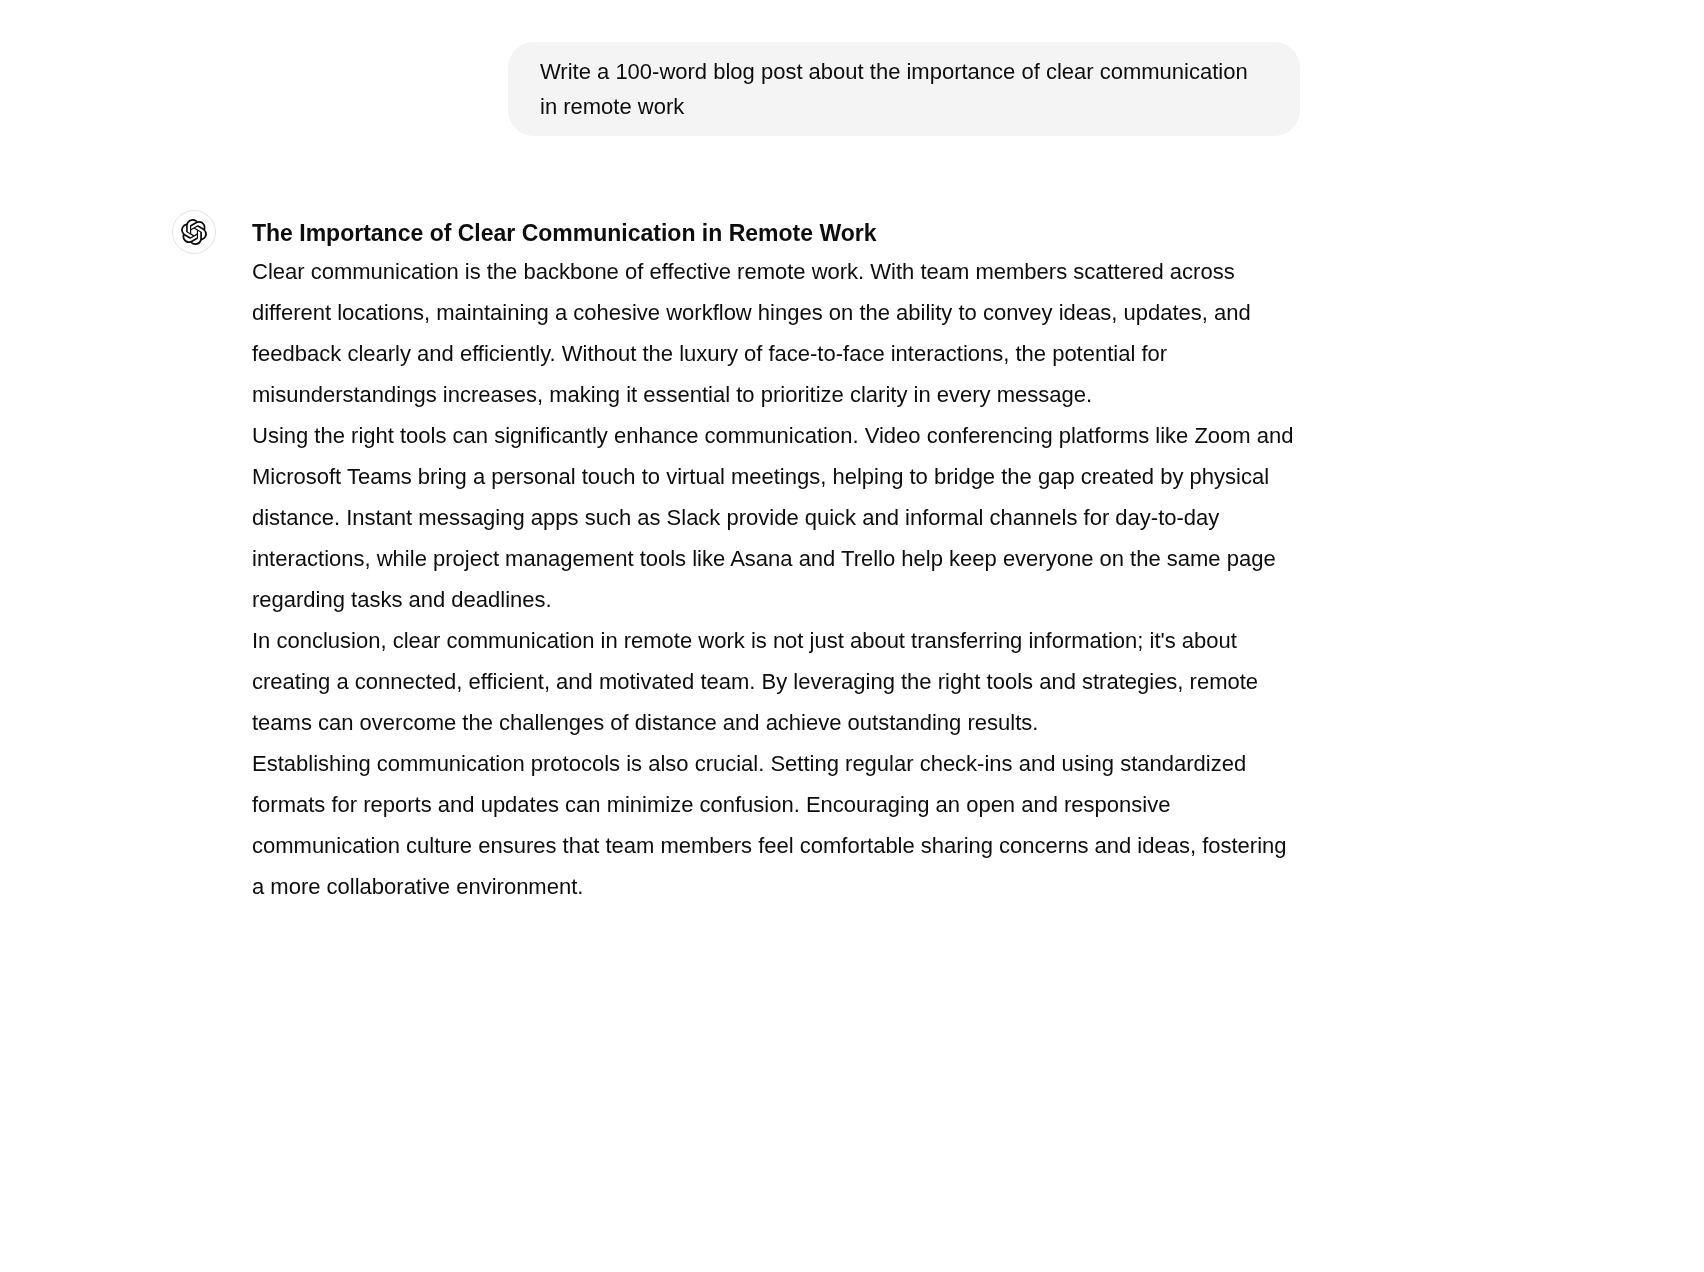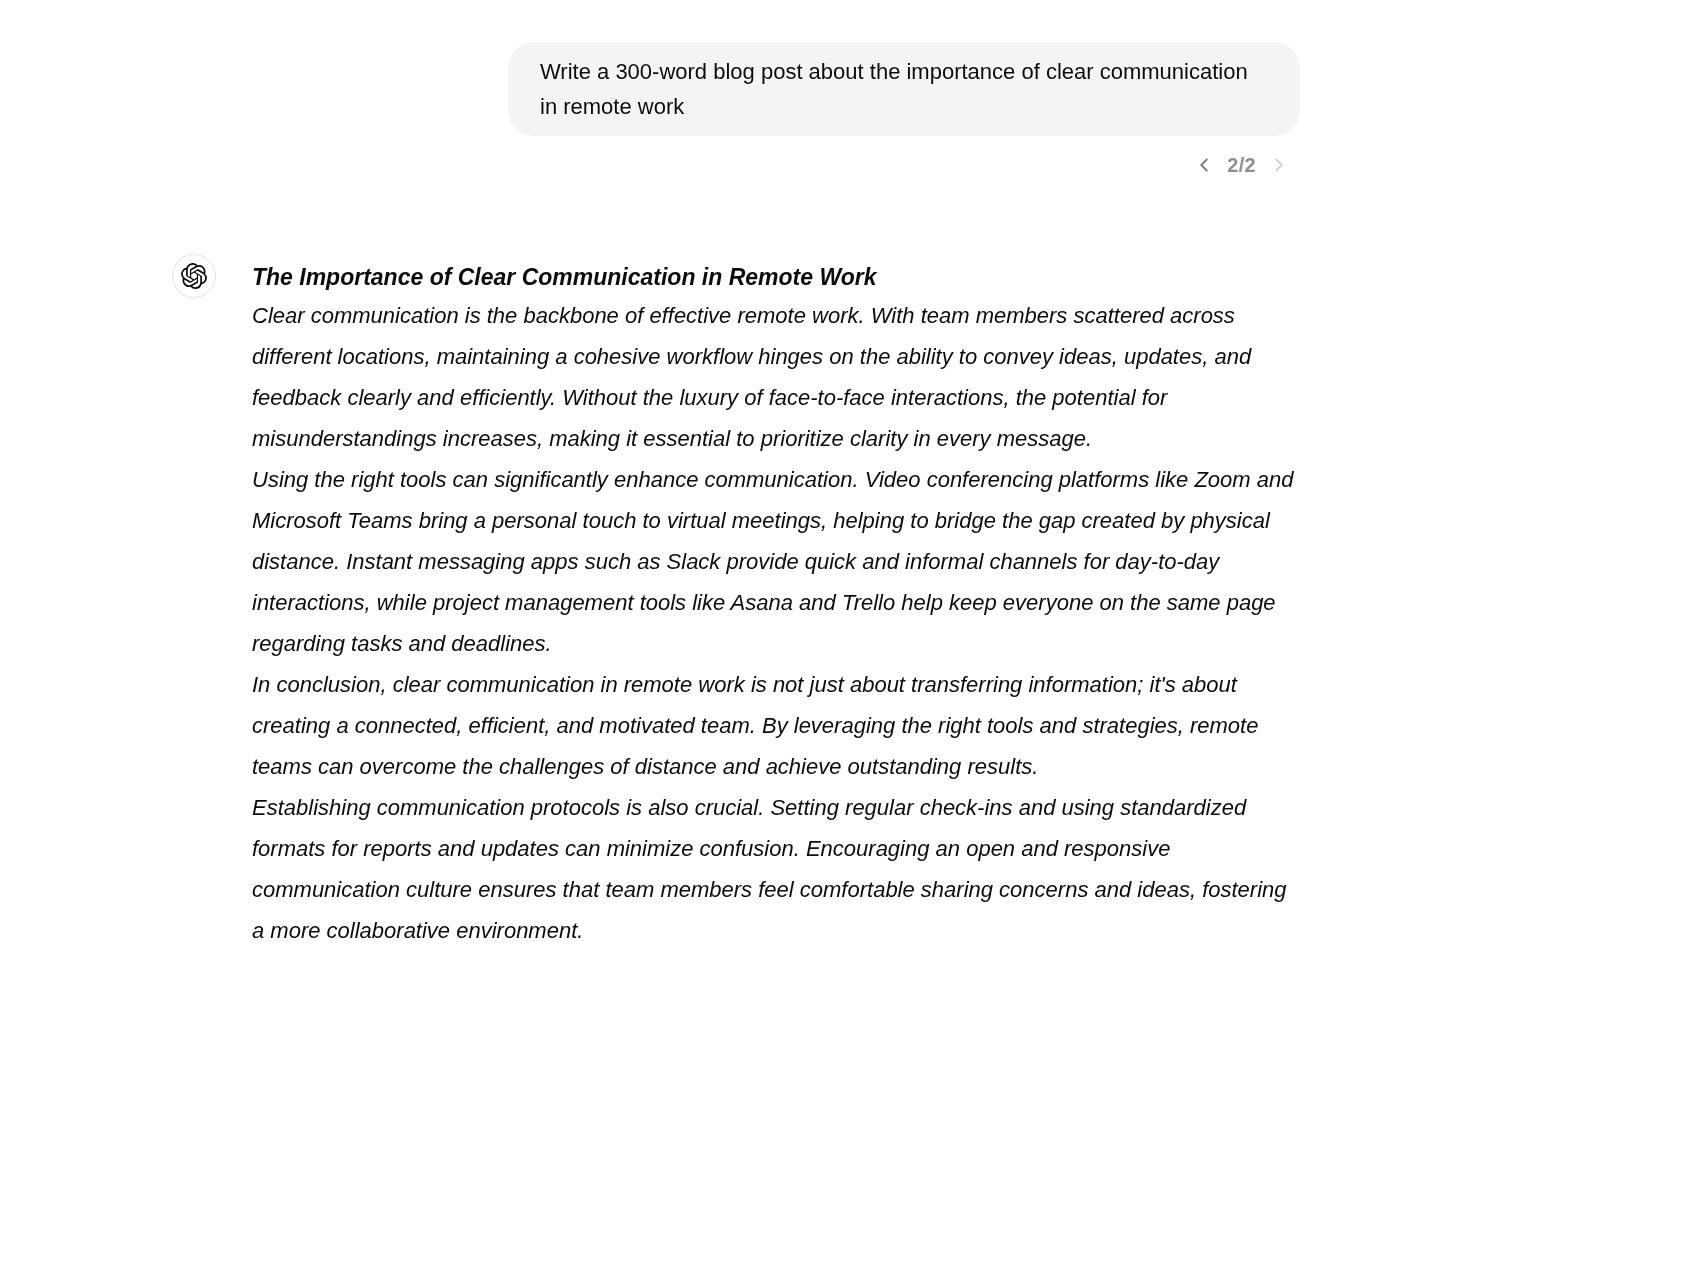"Write a 300-word blog post" span { text: 300-word -> 100-word }
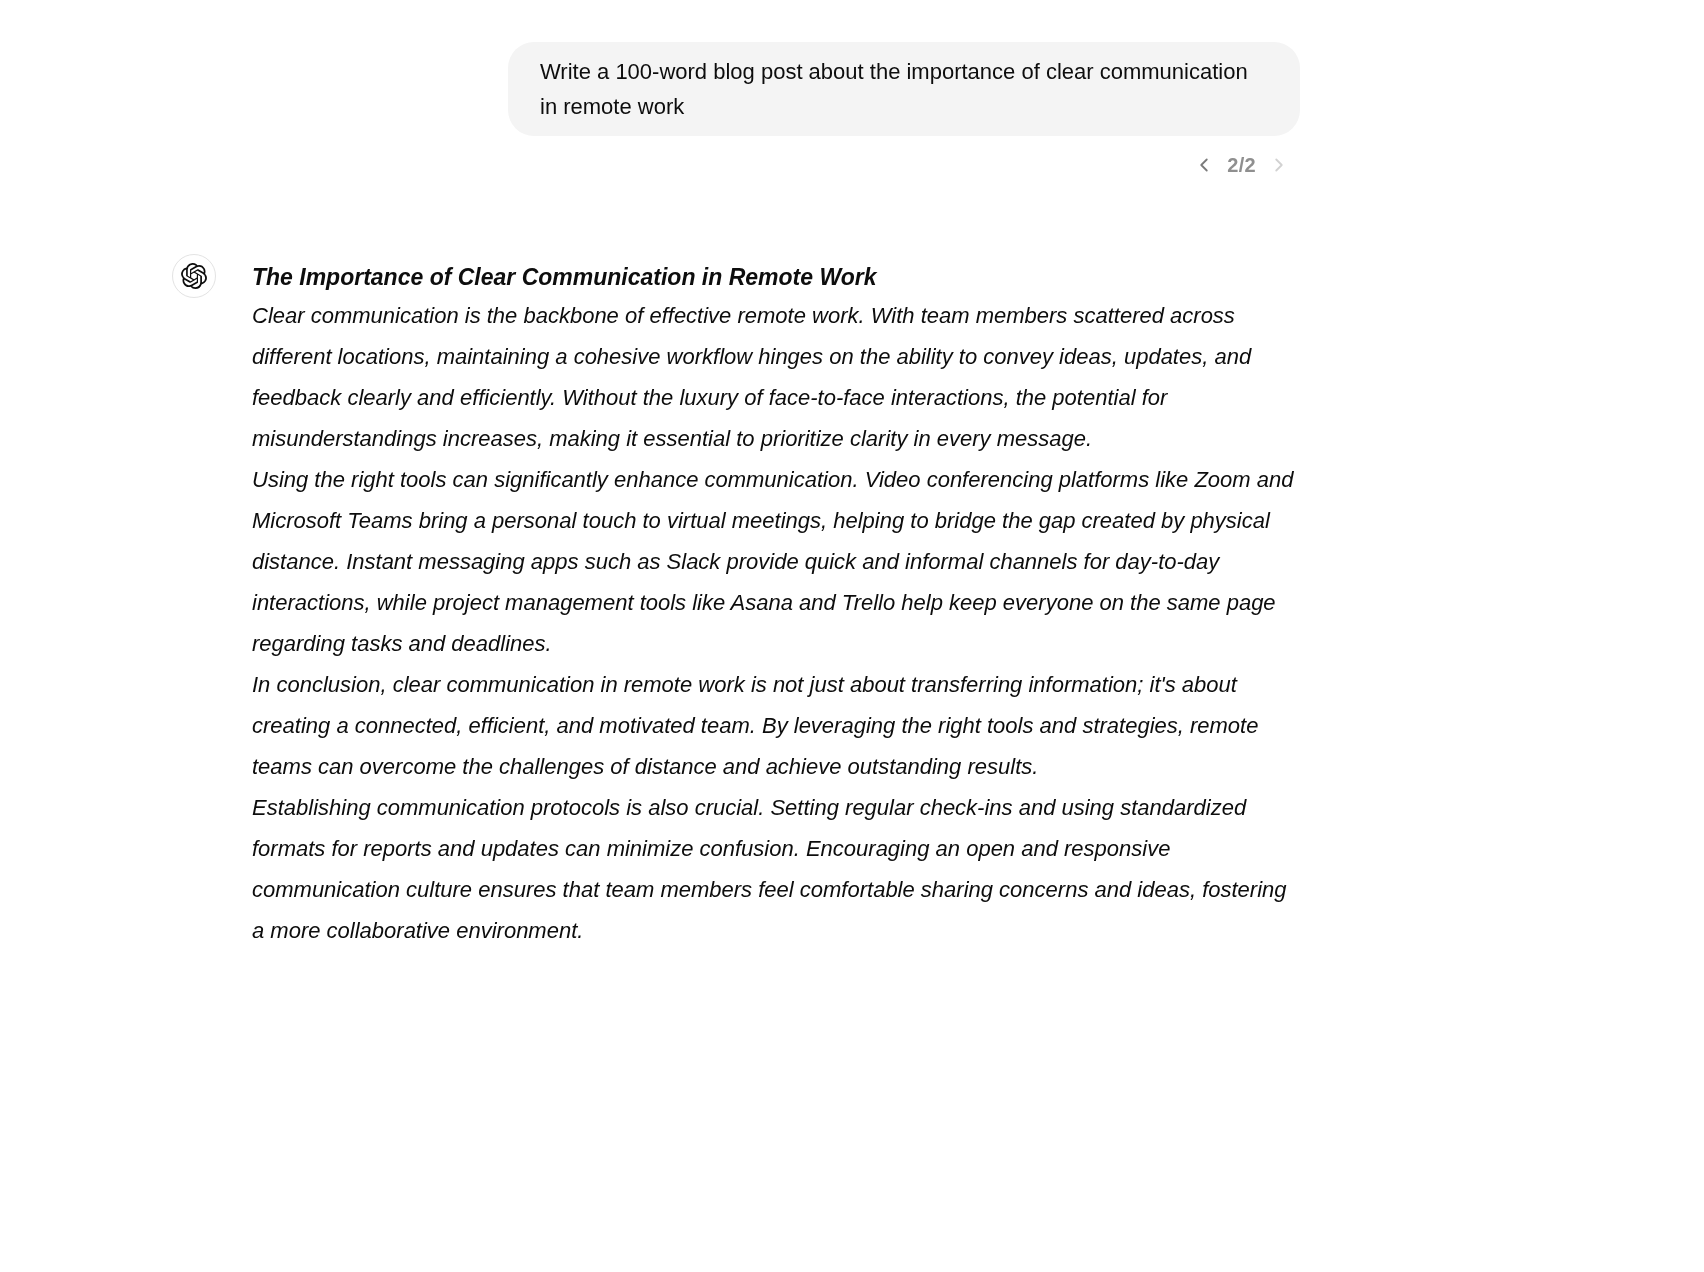"2/2" div.pagination { html: <div> <button> <svg> <path></path> </svg> </button> <span>2/2</span> <button> <svg> <path></path> </svg> </button> </div> -> none }
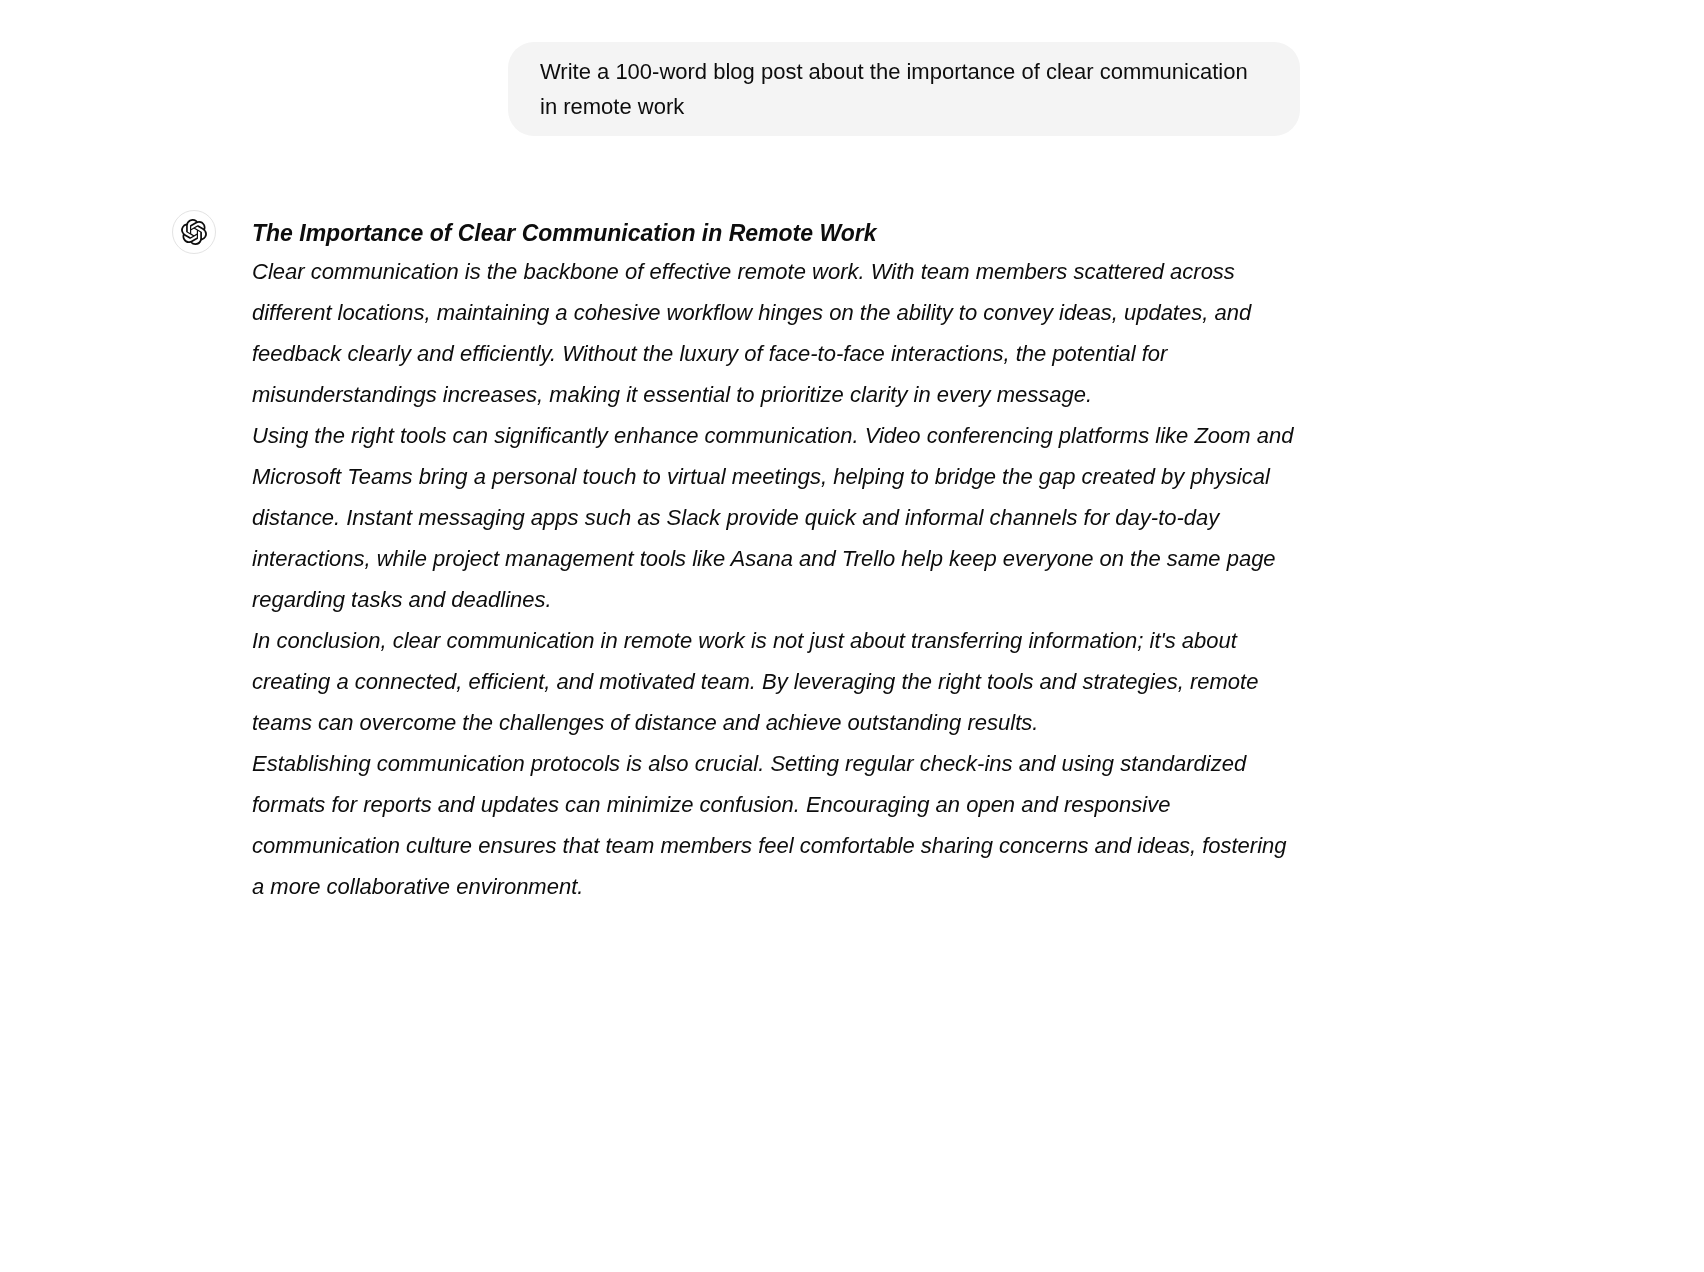"The Importance of Clear Communication" .assistant-row { font-style: italic -> none }
